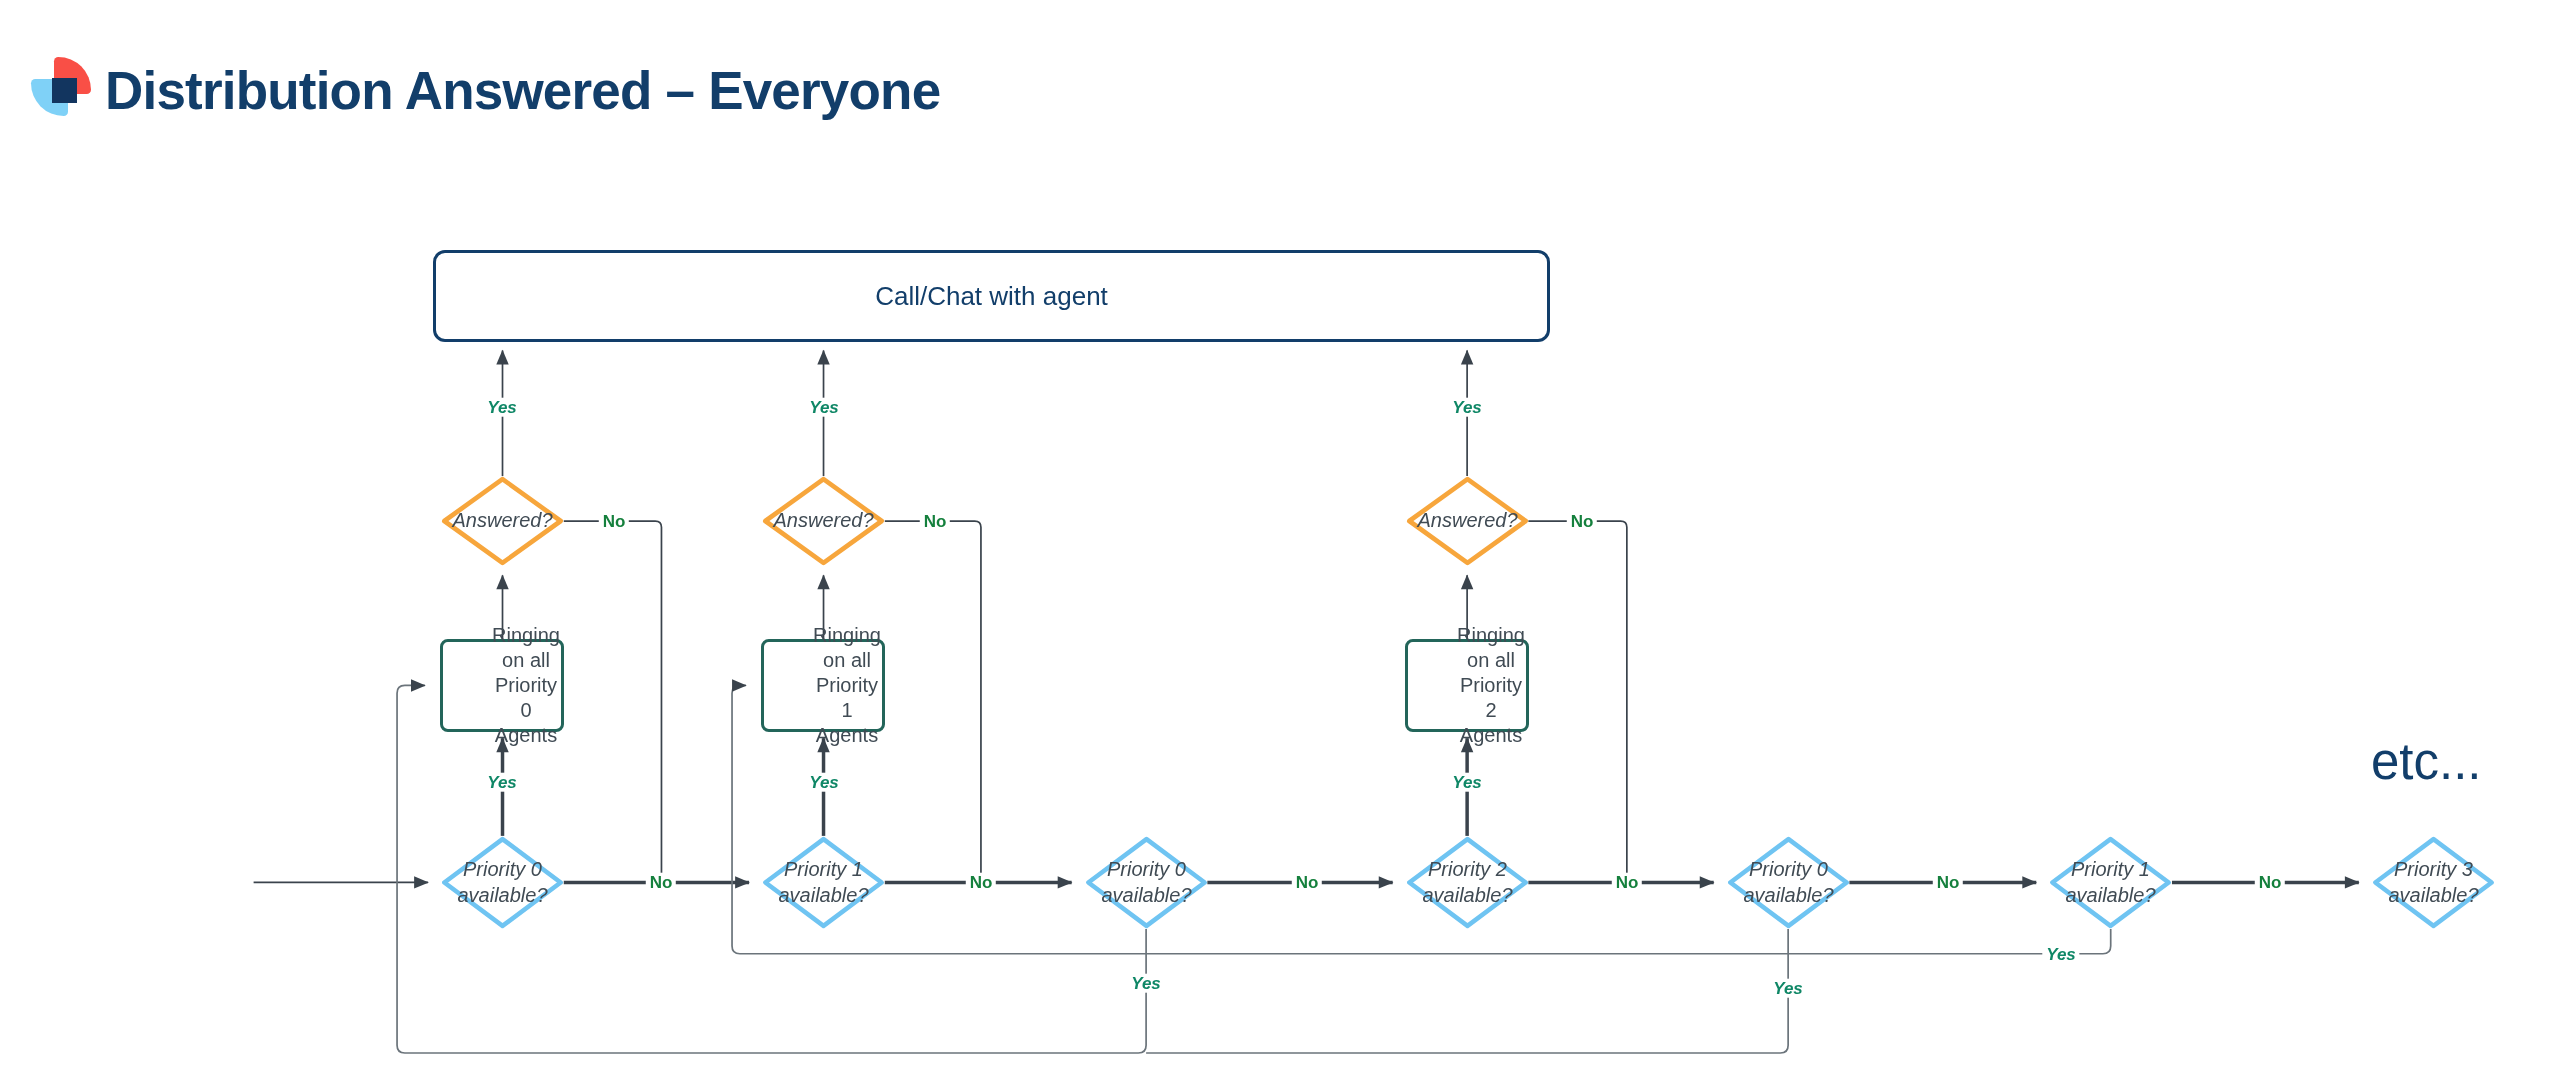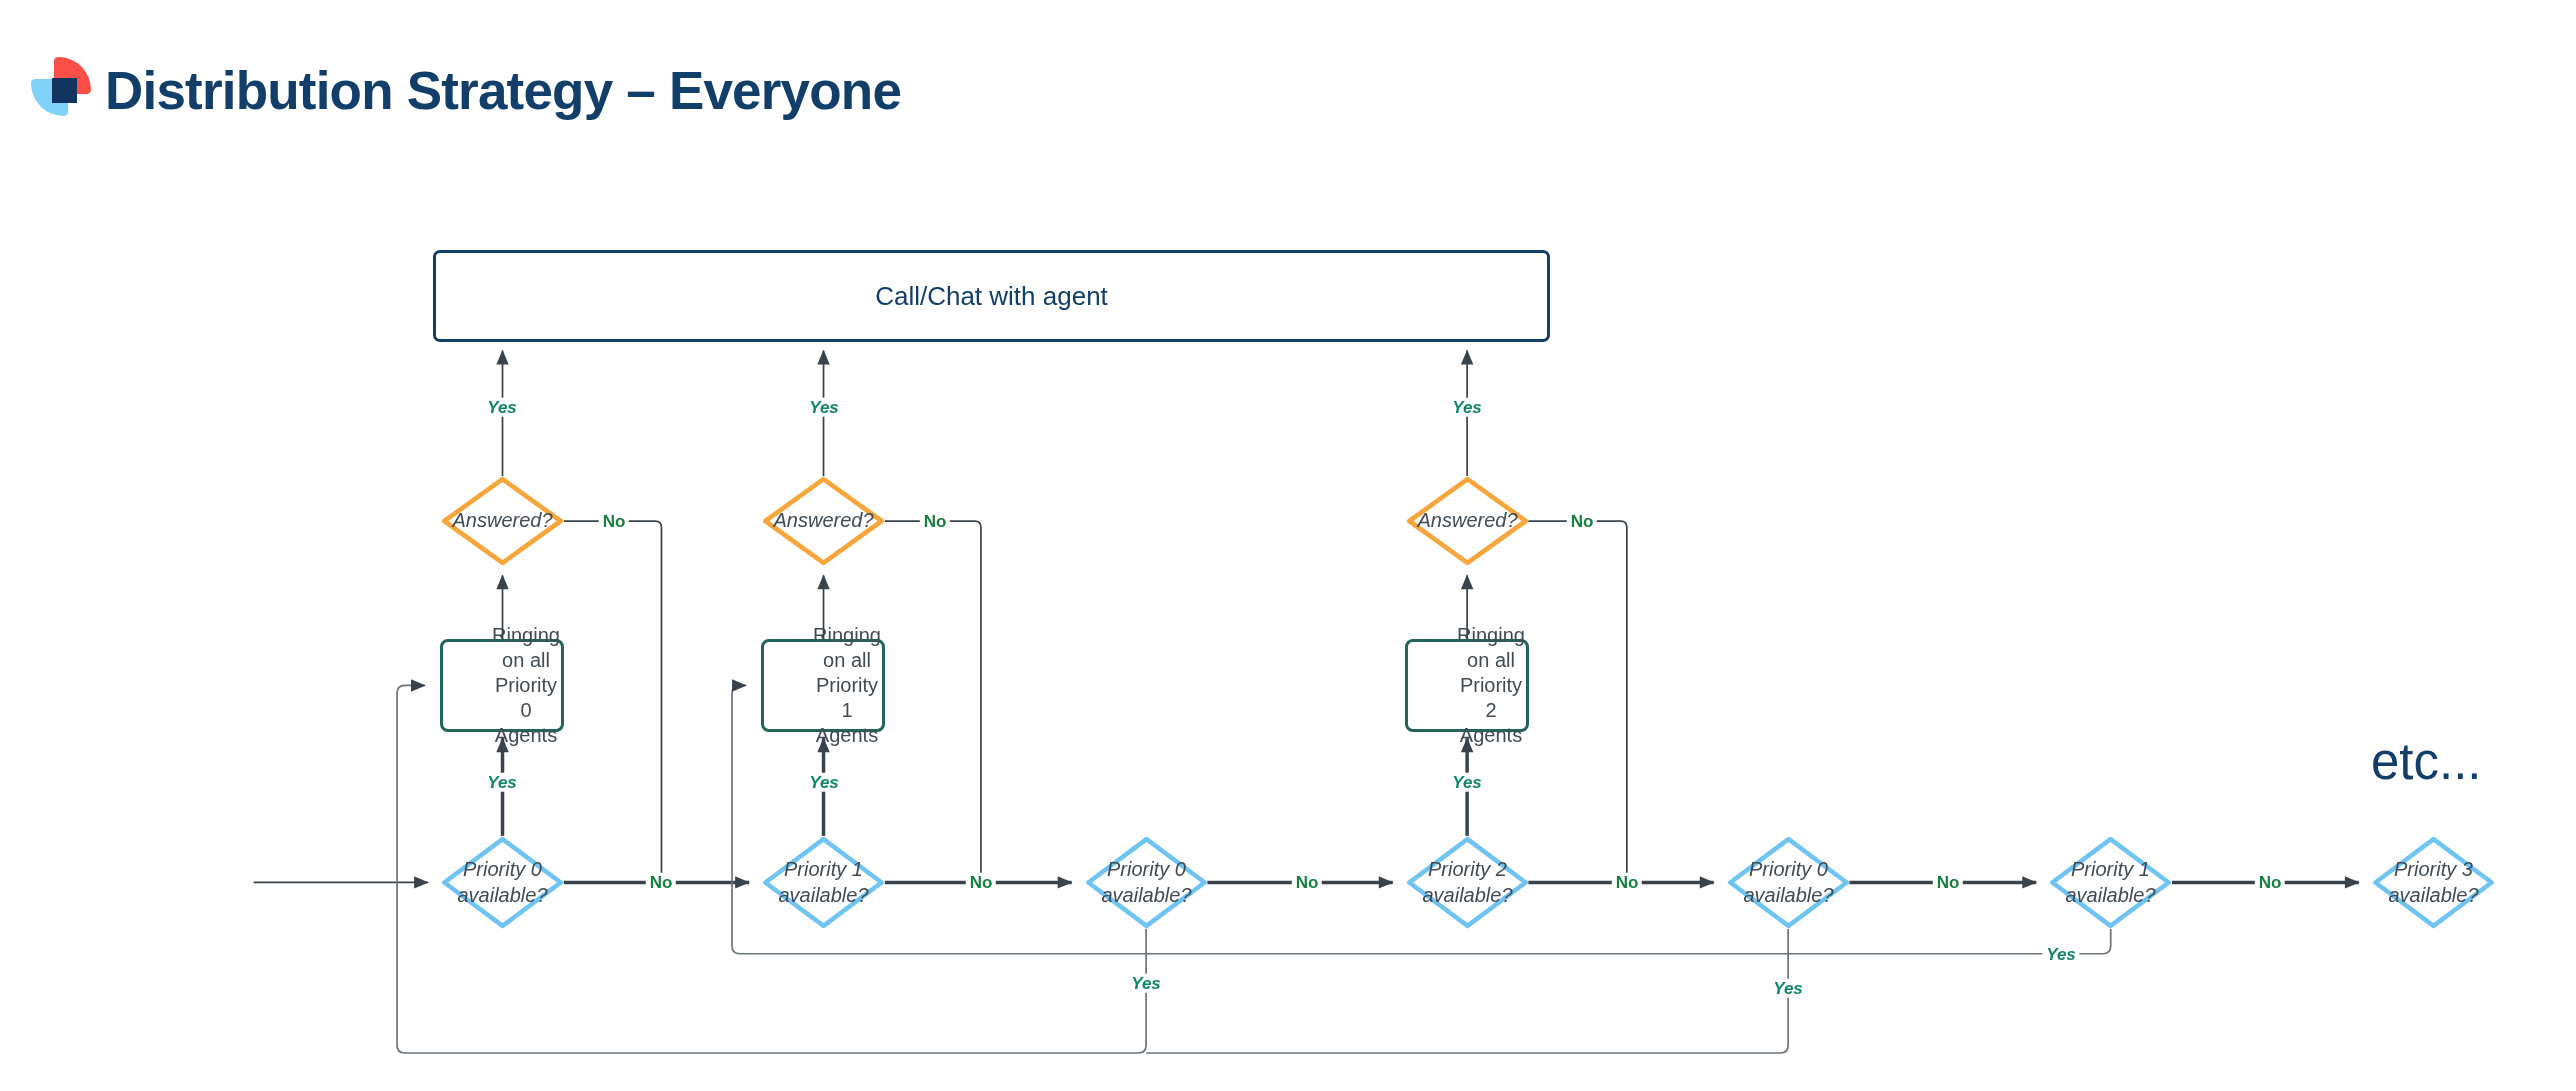"Distribution Strategy – Everyone" div { text: Strategy -> Answered }
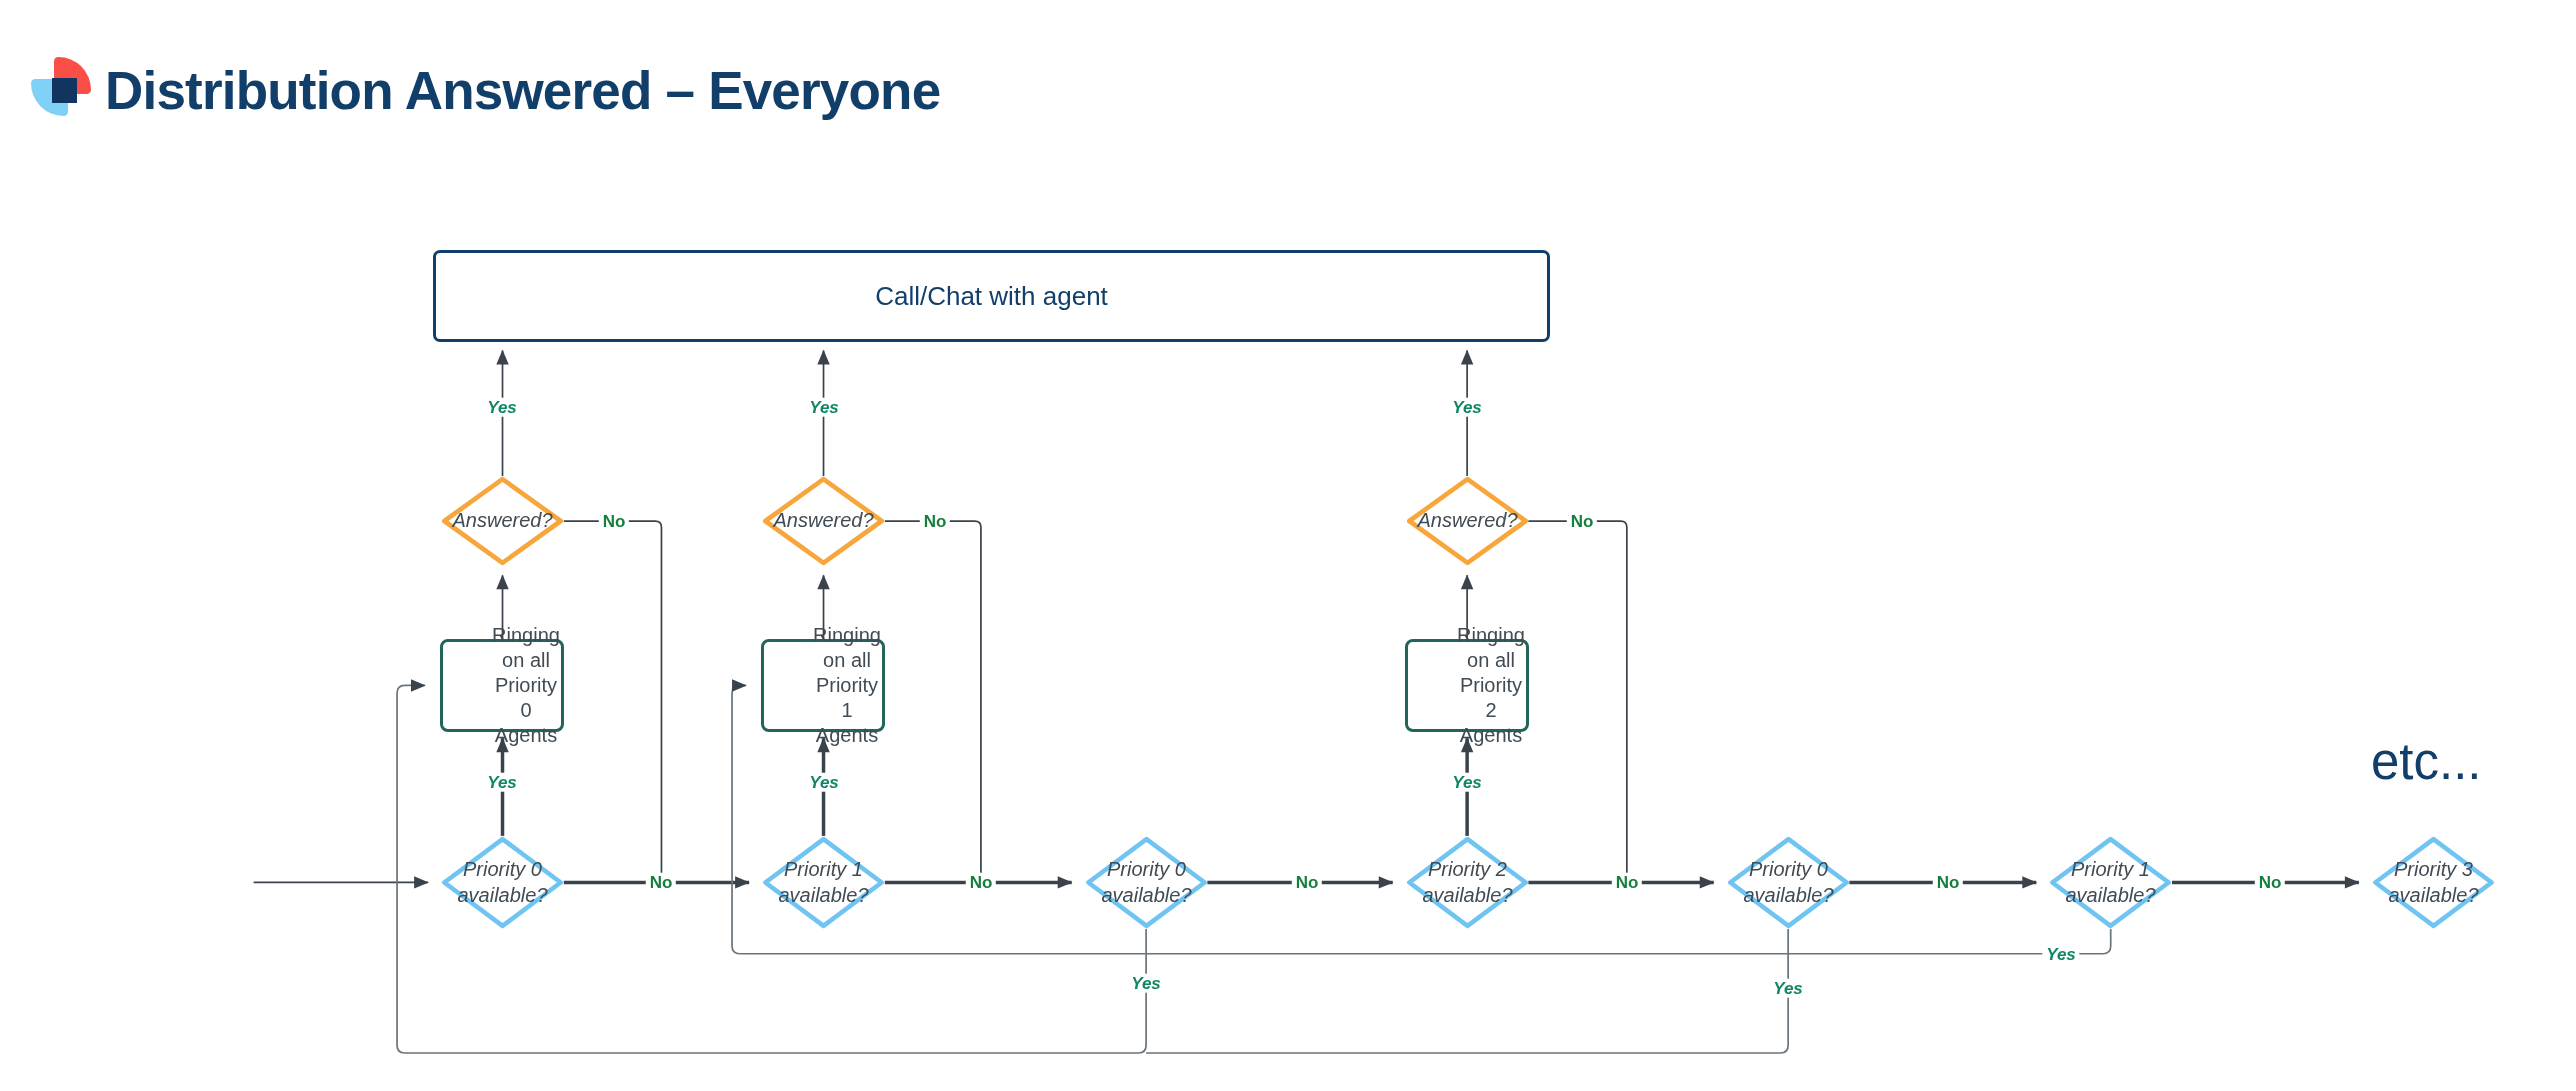"Call/Chat with agent" .rect-navy { border-radius: 7px -> 12px }
